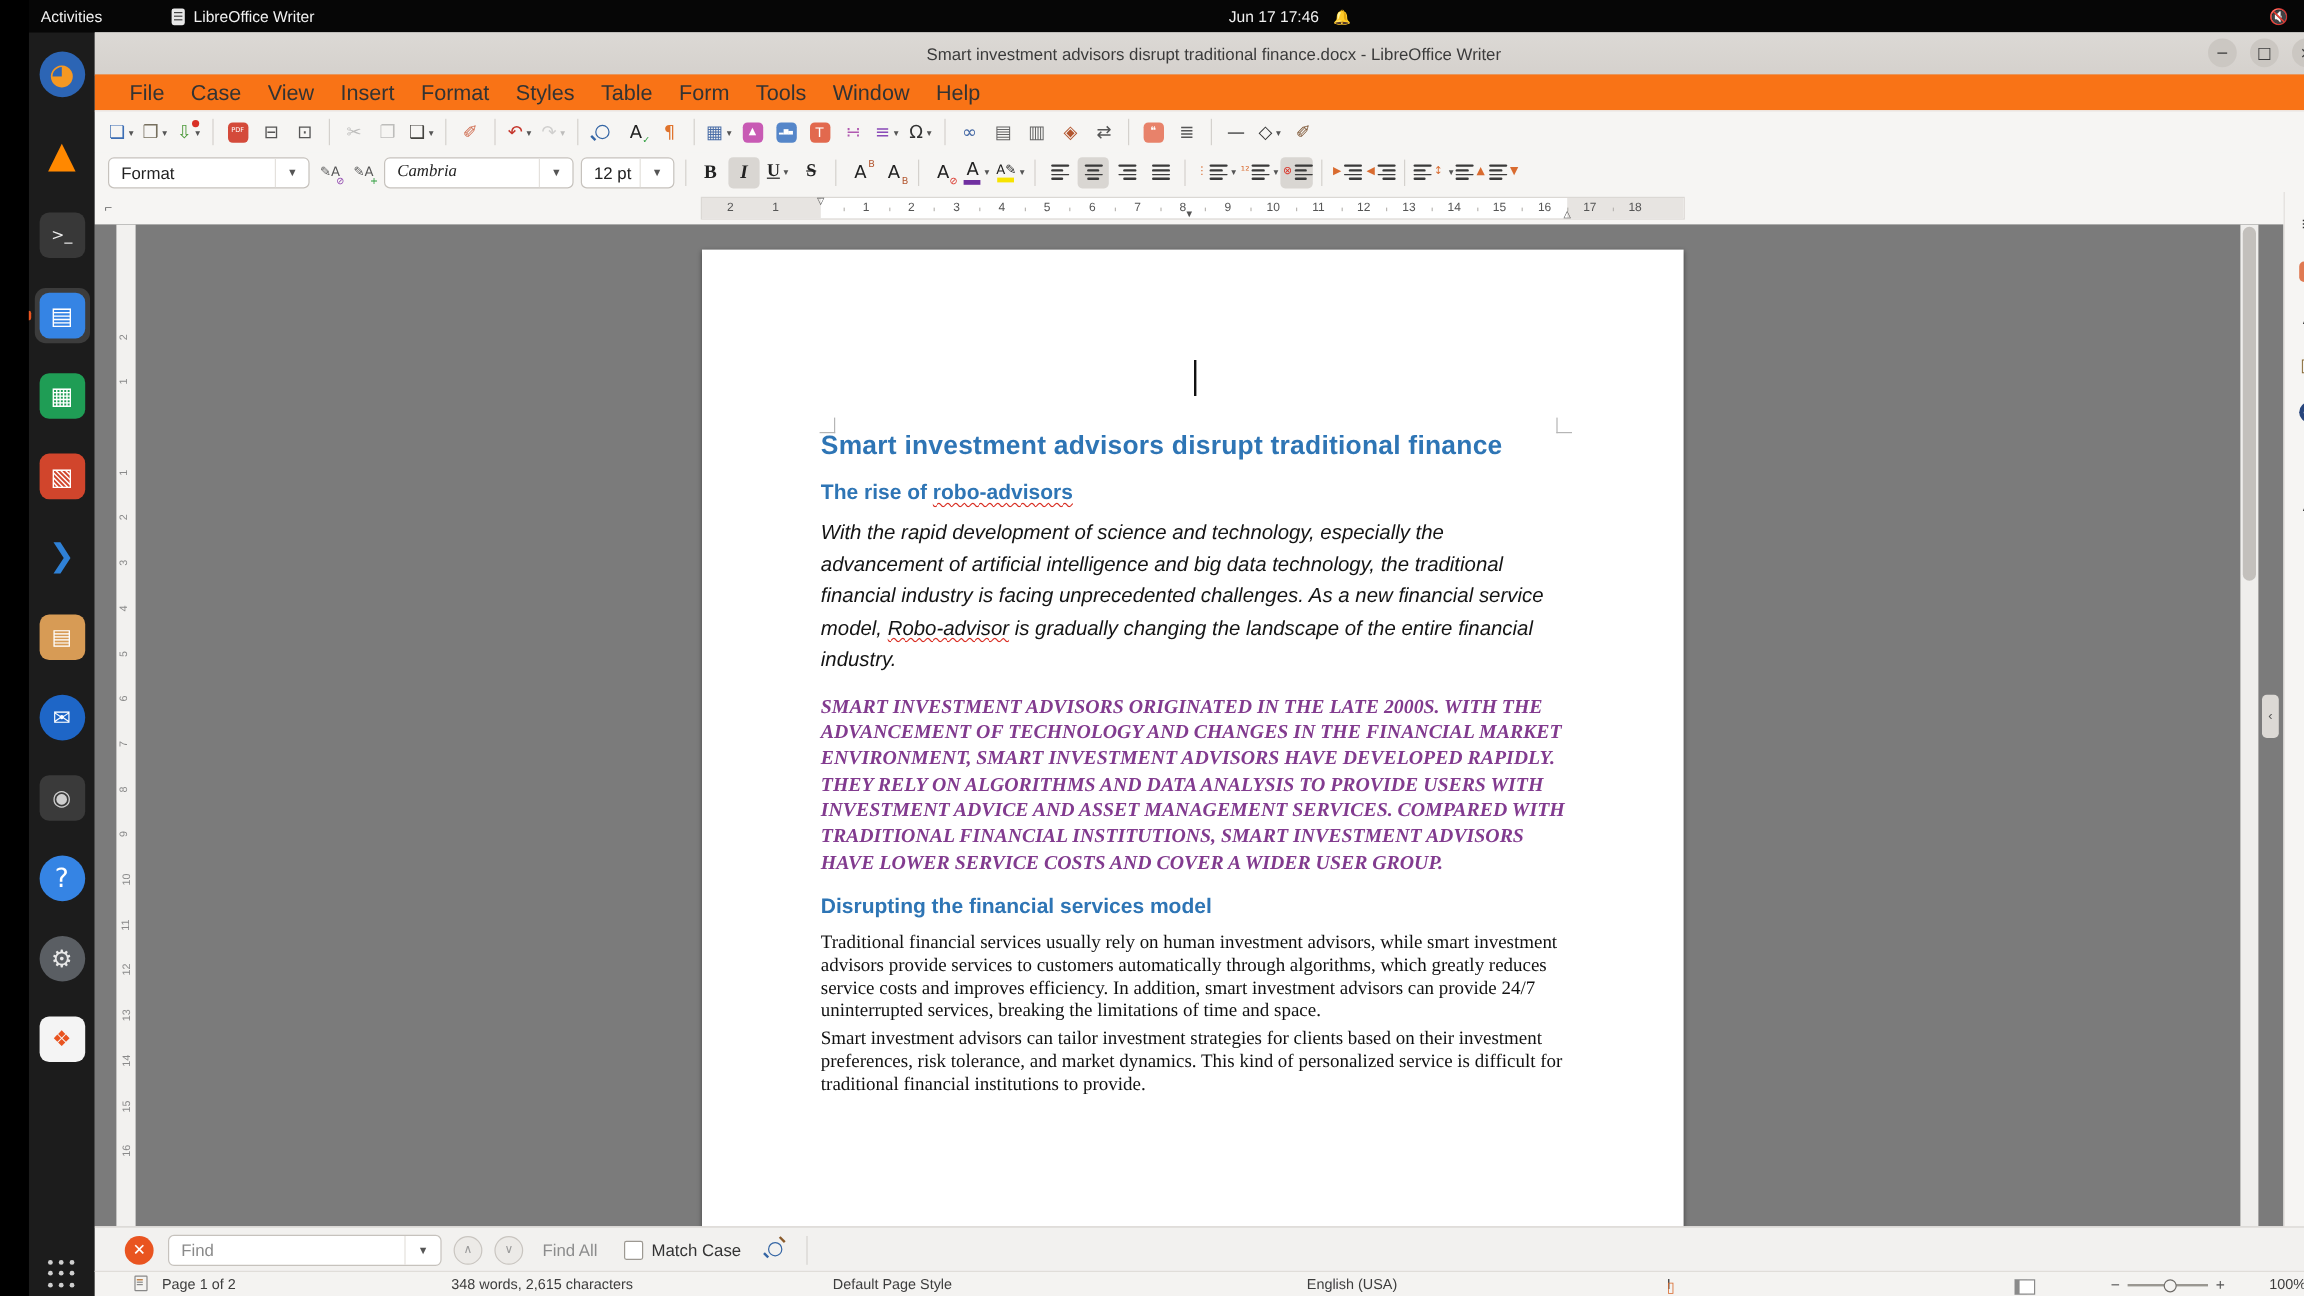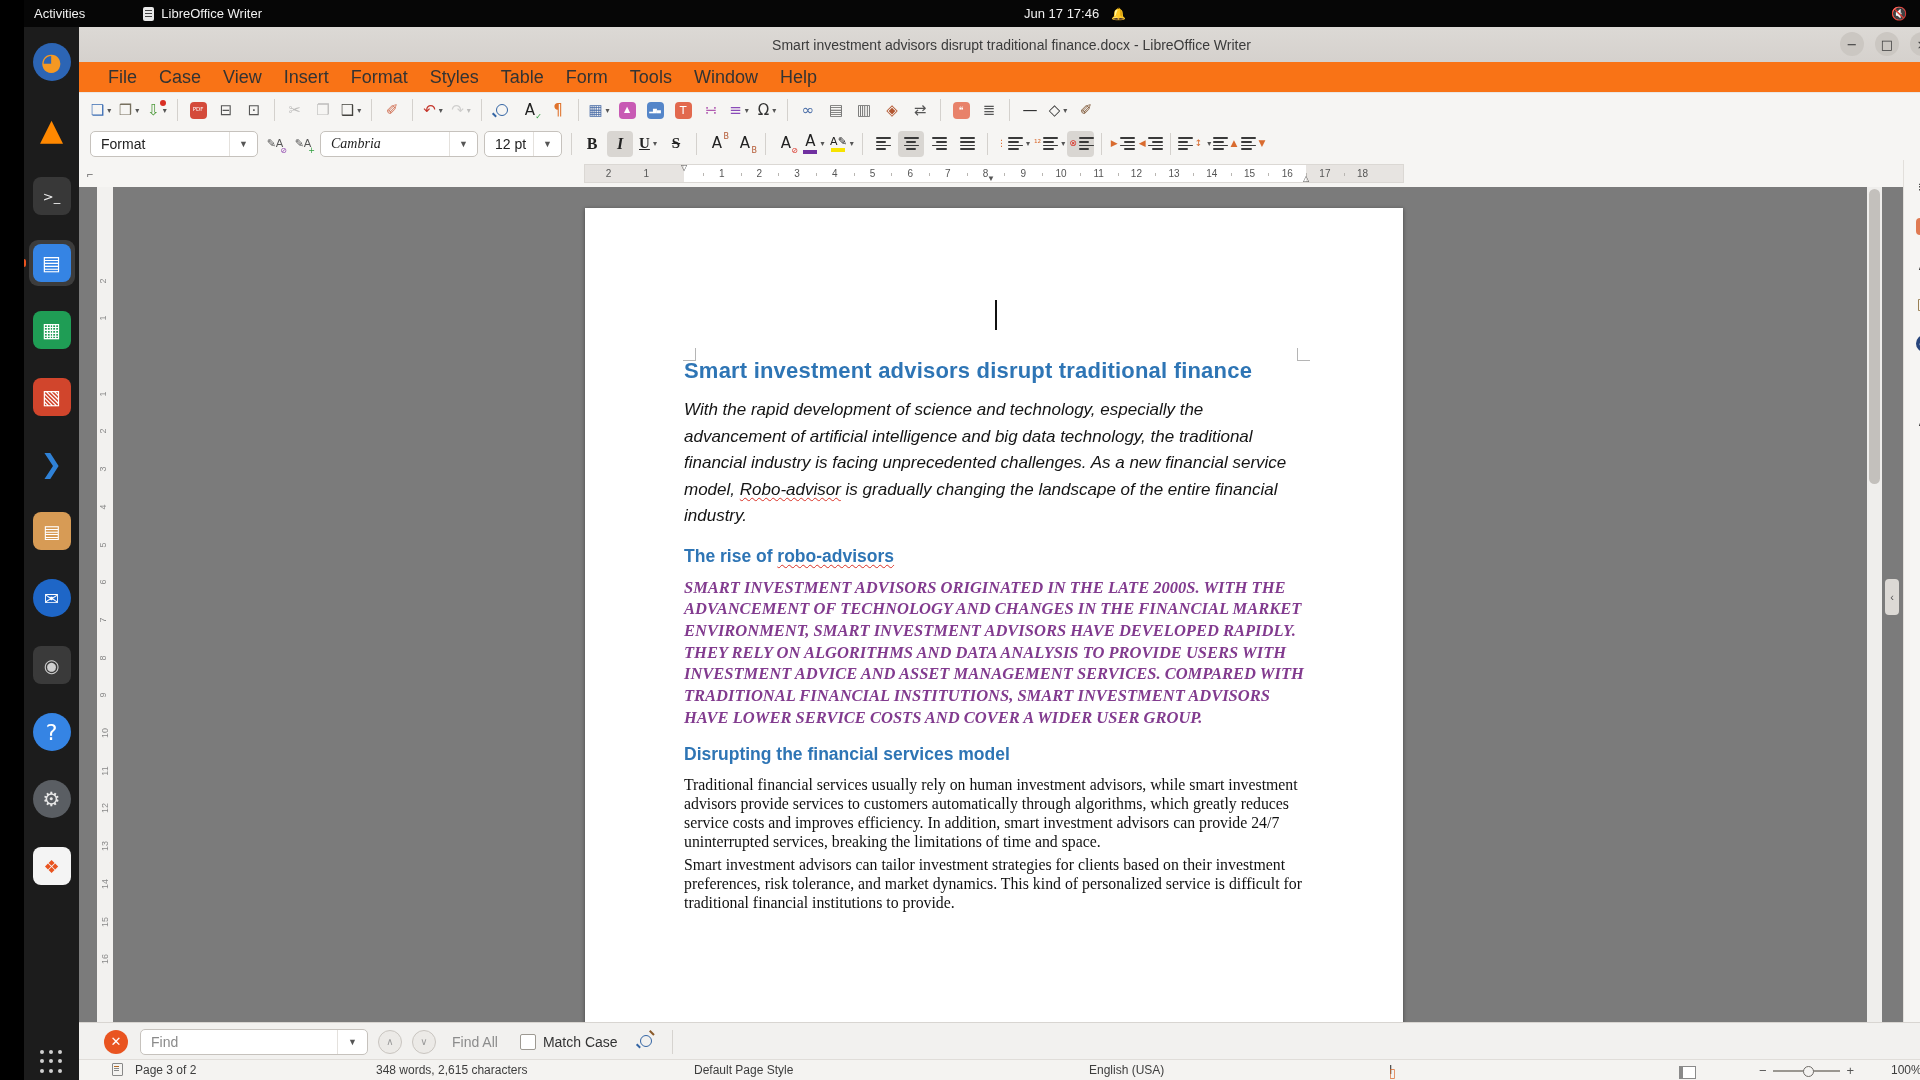"With the rapid development of" div.para { order: before "The rise of robo-advisors" -> after "The rise of robo-advisors" }
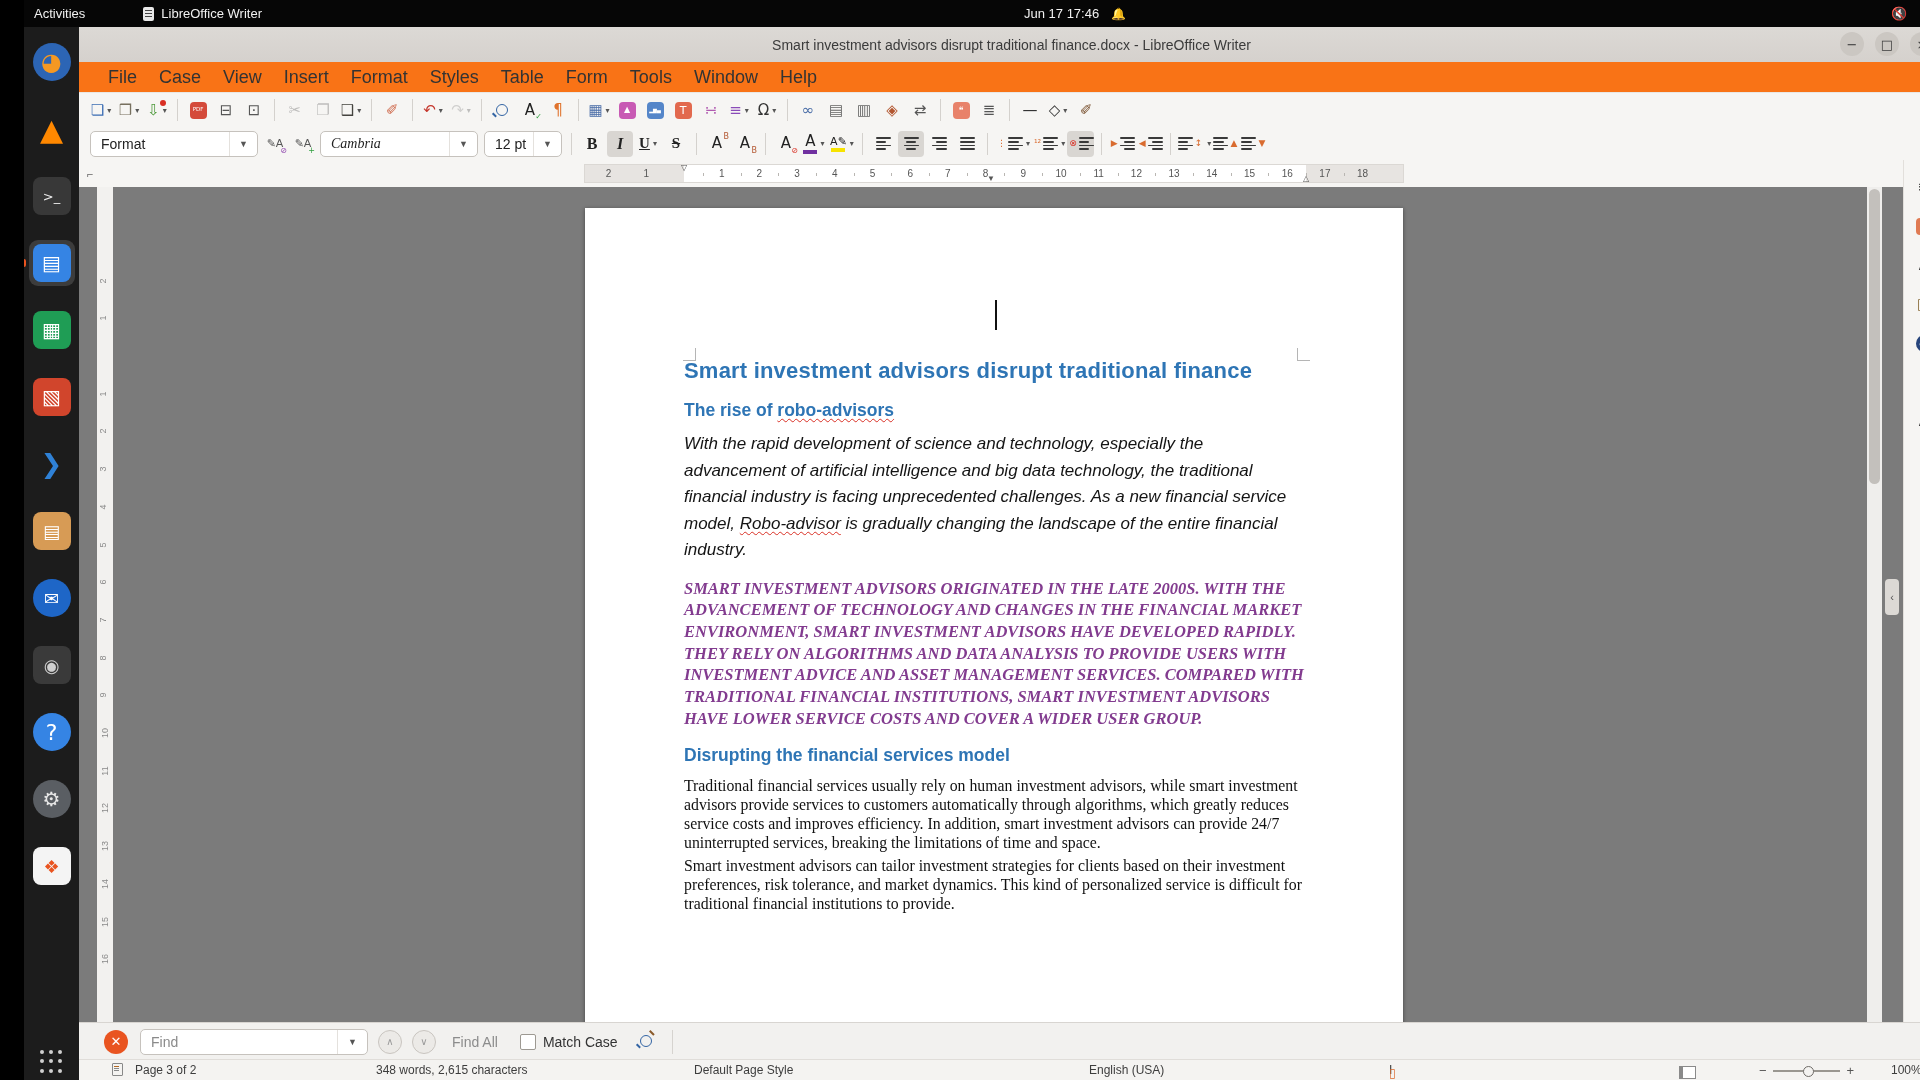"Page 3 of 2" span { text: 3 -> 1 }
